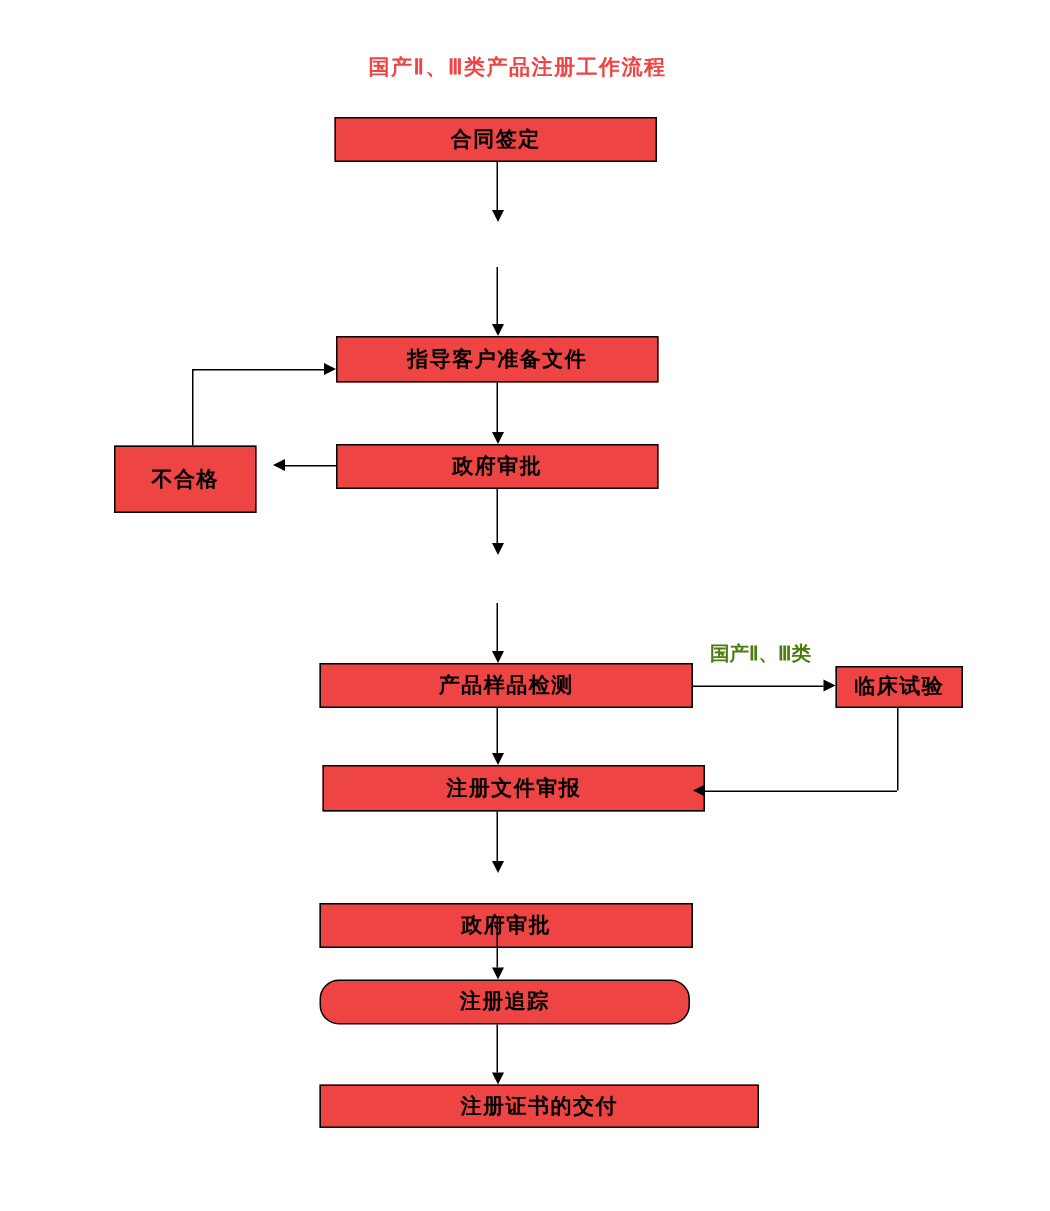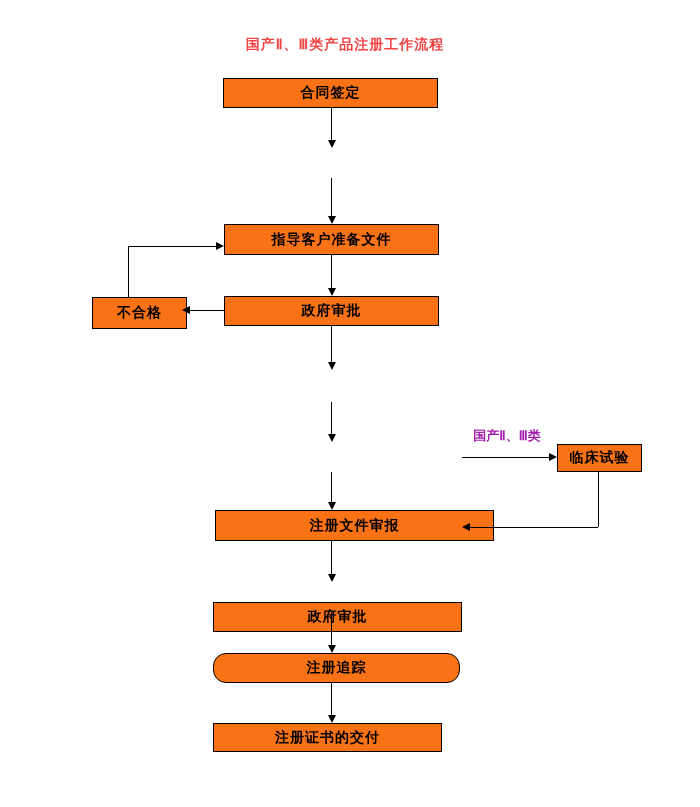"合同签定" .node { background: #f97316 -> #ef4444 }
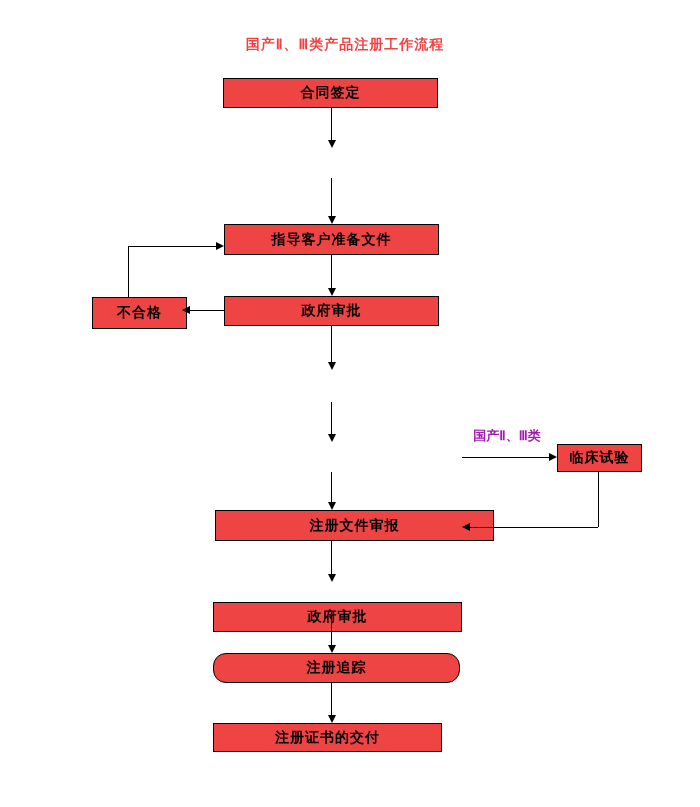"不合格" div.node { height: 32px -> 45px; left: 92px -> 76px }
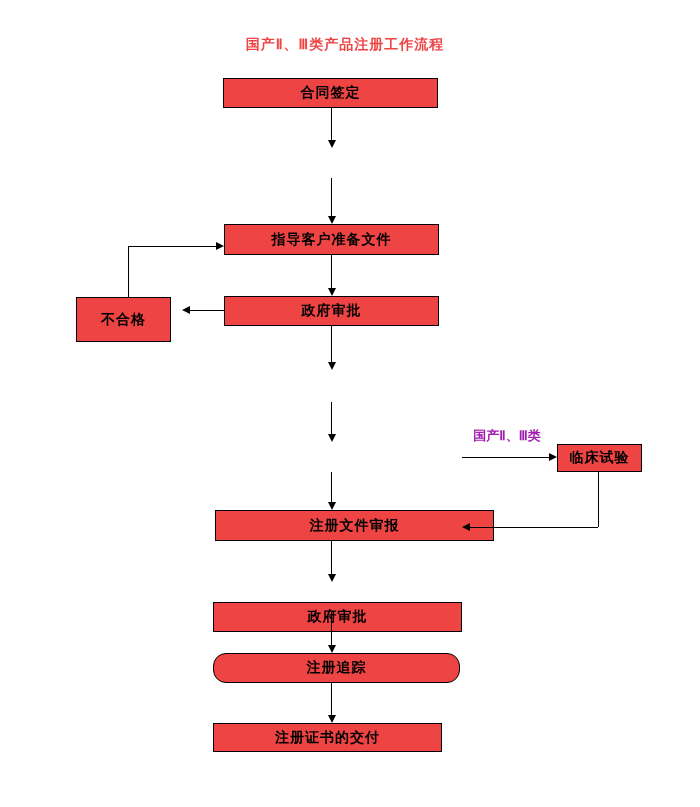"国产Ⅱ、Ⅲ类" .cond-label { color: #a21caf -> #4d7c0f }
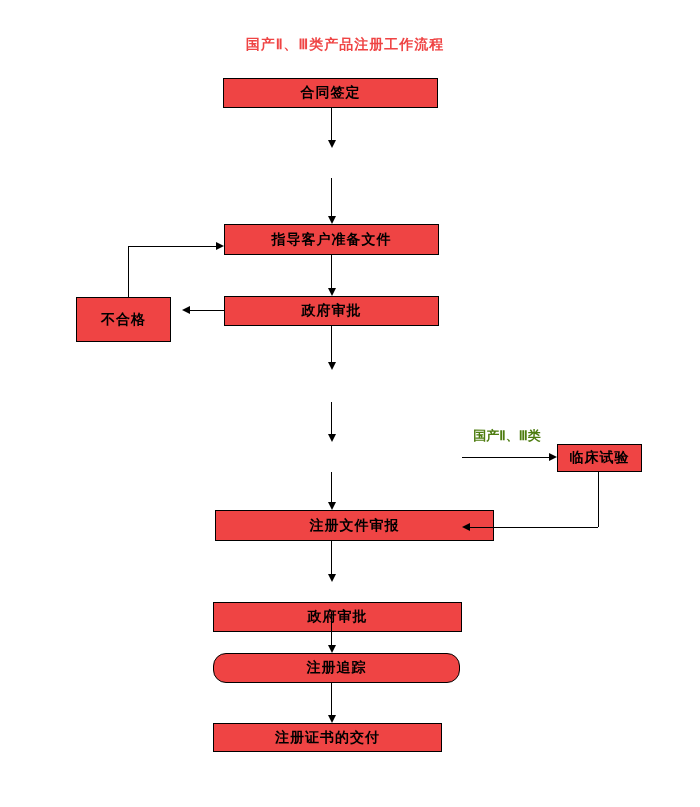"产品样品检测" div.node { html: none -> <div>产品样品检测</div> }
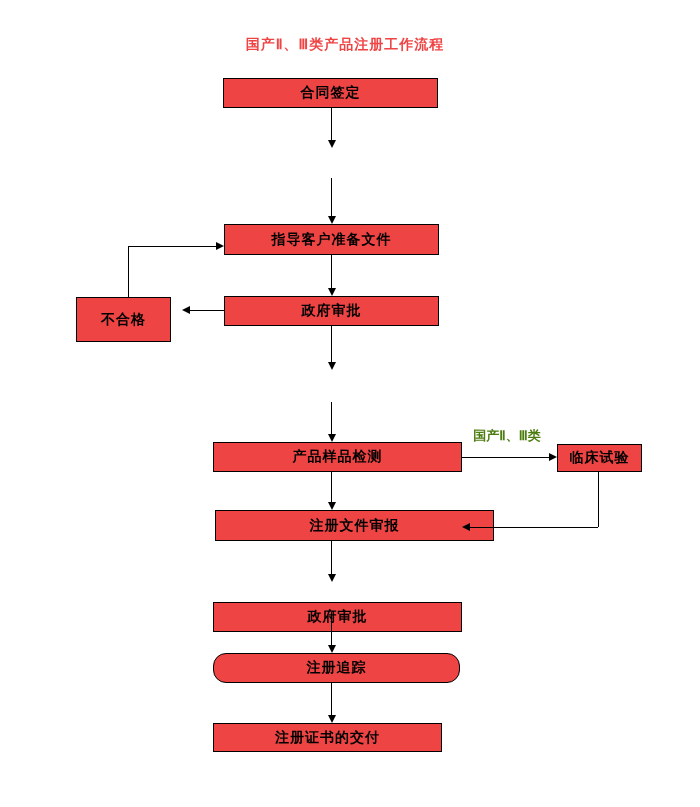"注册文件审报" div.node { width: 279px -> 255px }
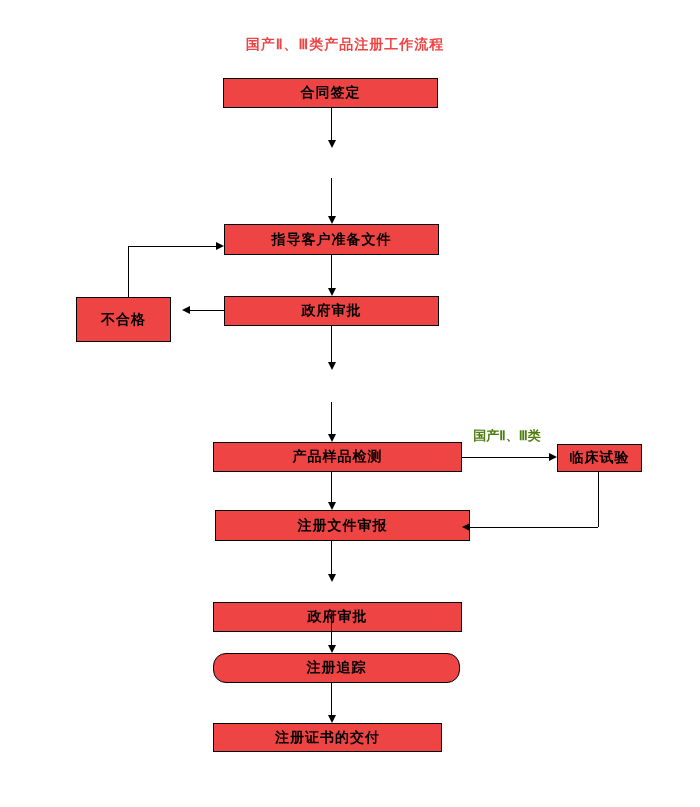"注册证书的交付" div.node { width: 229px -> 293px }
